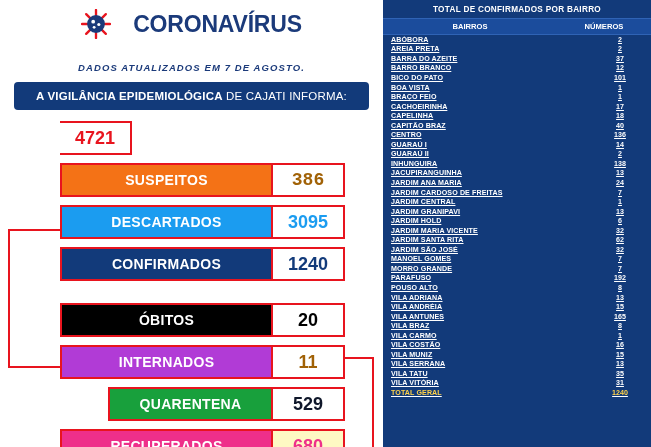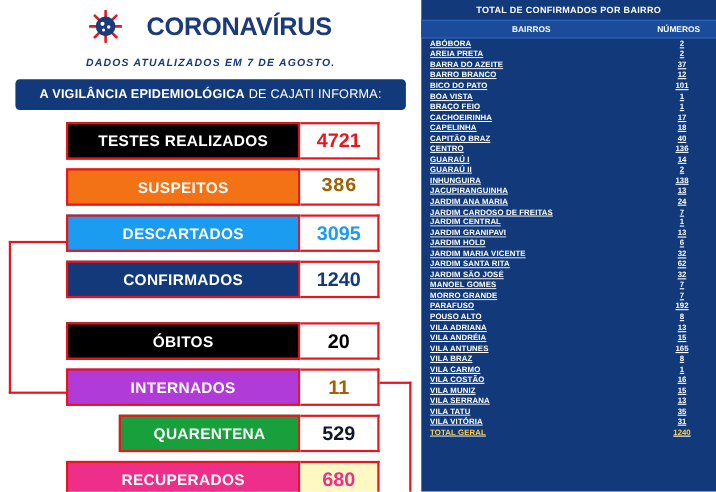"BAIRROS" .r-head div { padding: 3px 3px -> 3px 16px }
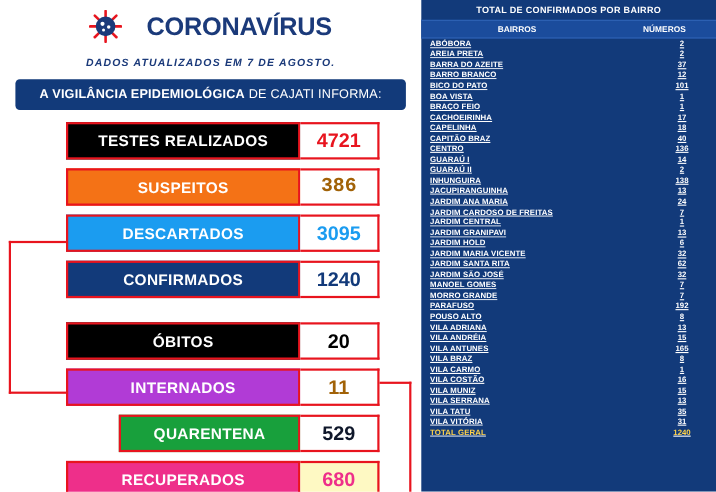"DADOS ATUALIZADOS EM 7 DE" .subtitle { margin-top: 13px -> 23px }
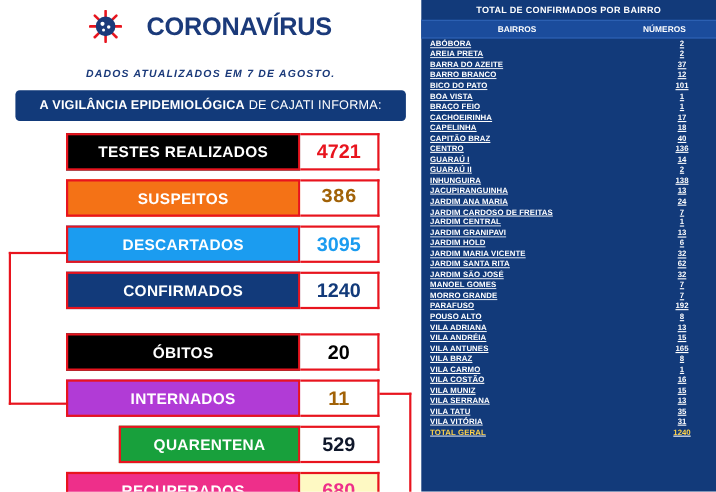"TESTES REALIZADOS" div.label { html: <div>TESTES REALIZADOS</div> -> none }
